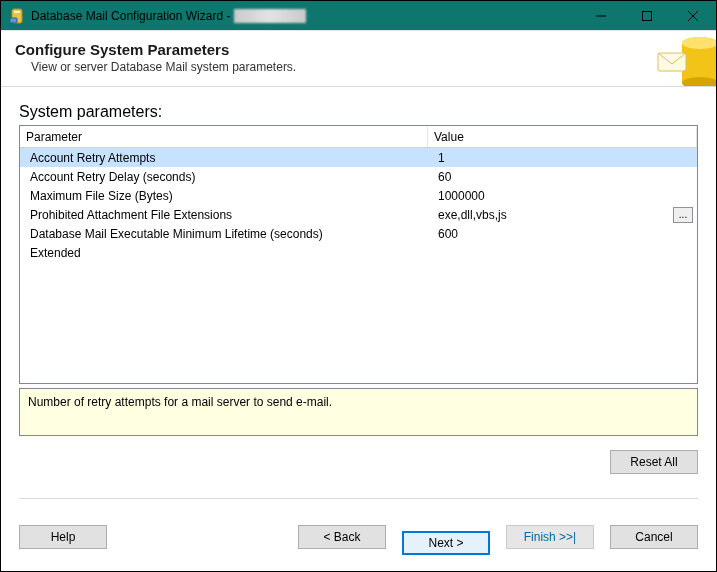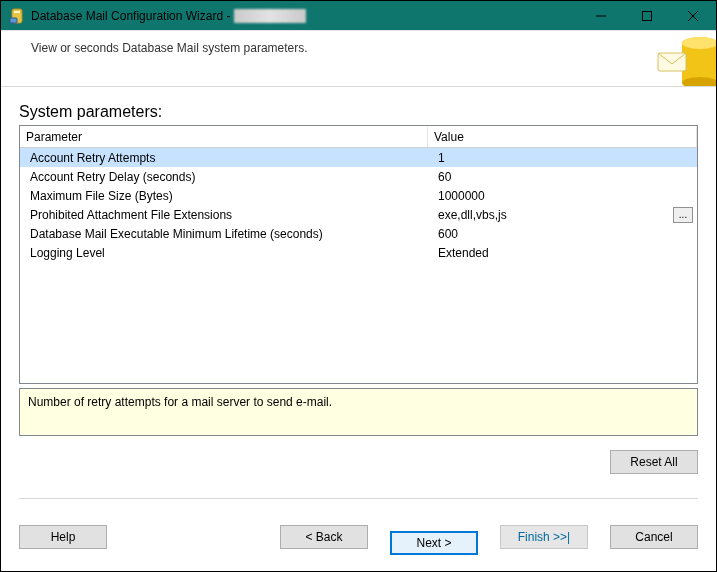"Configure System Parameters" h1 { html: none -> <h1>Configure System Parameters</h1> }
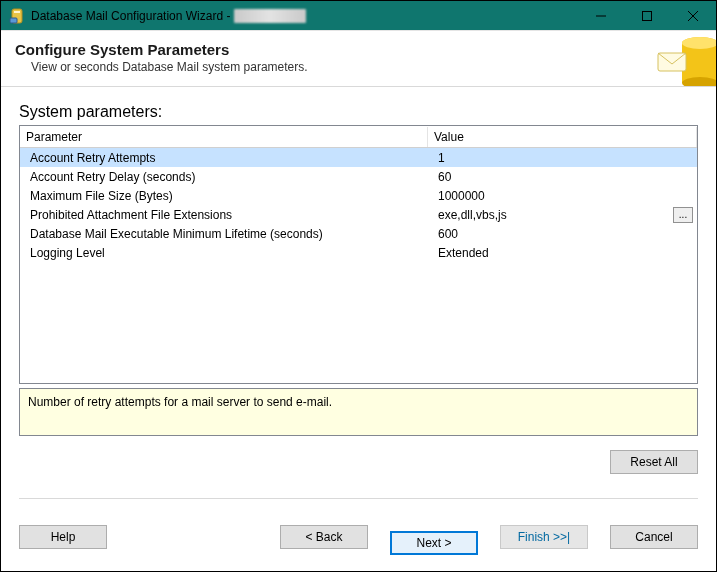"View or seconds Database Mail" p { text: seconds -> server }
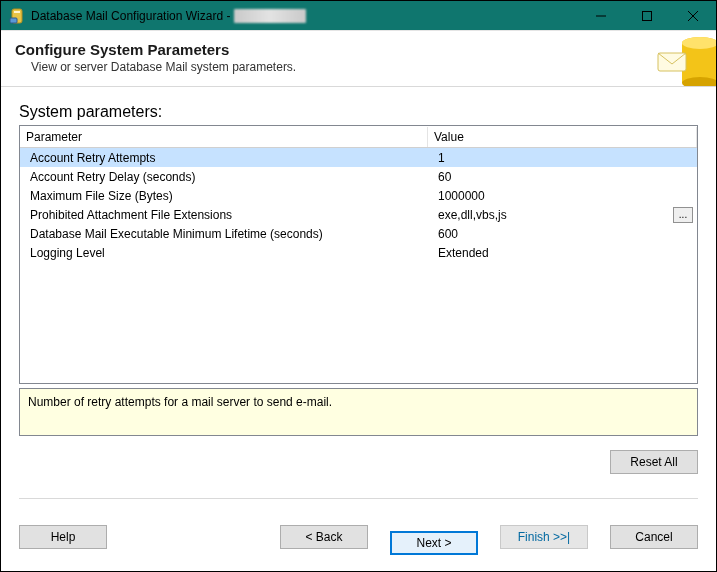"Logging Level" div.cell { html: <div>Logging Level</div> -> none }
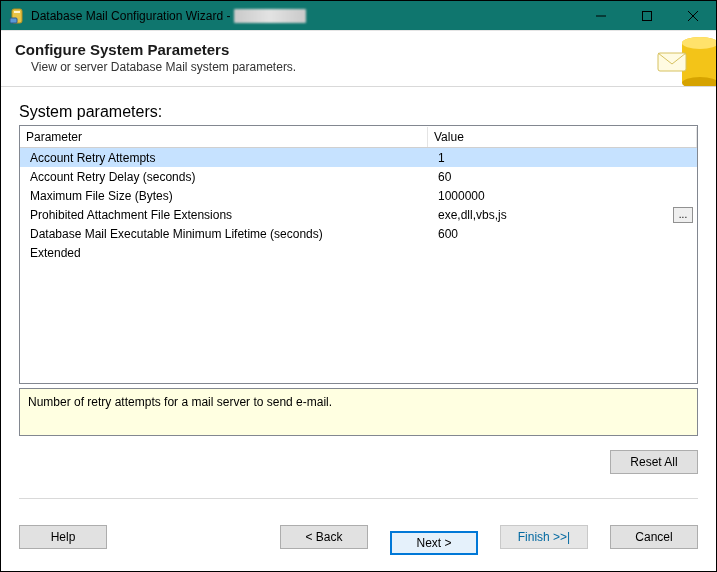"Help" .footer { gap: 22px -> 16px }
